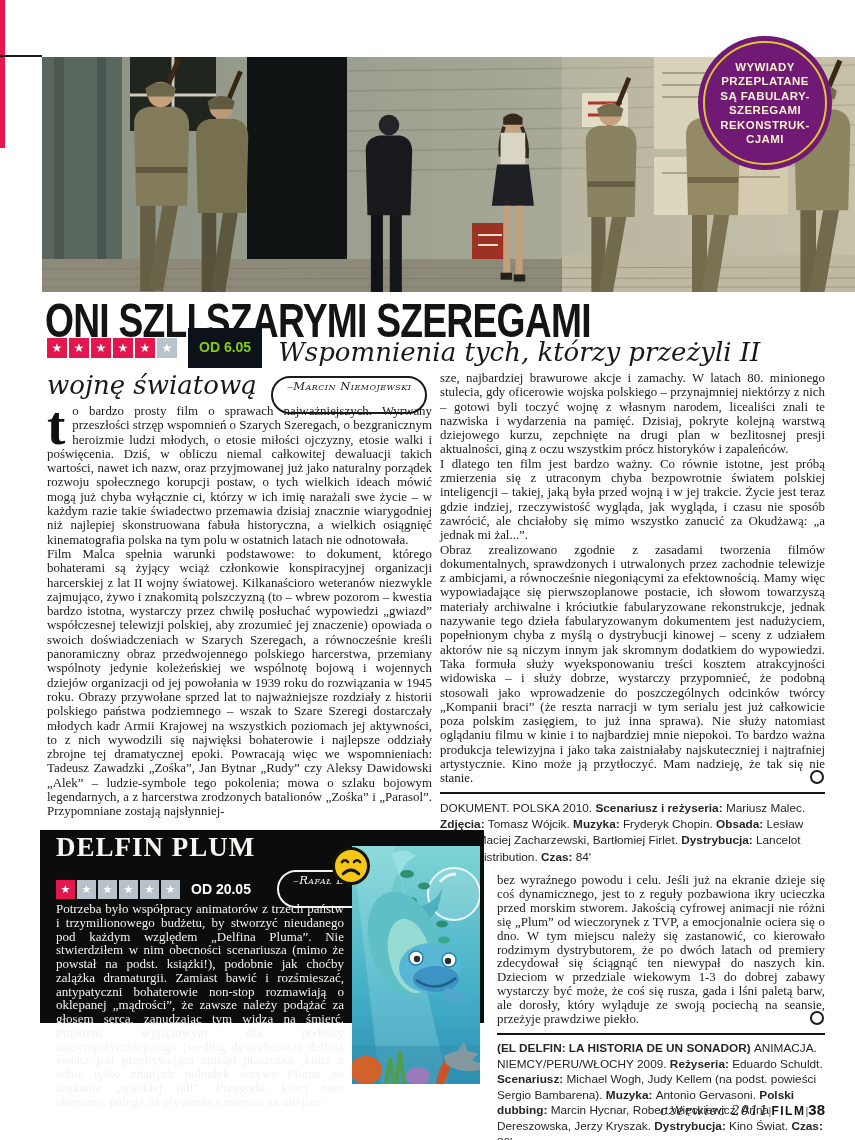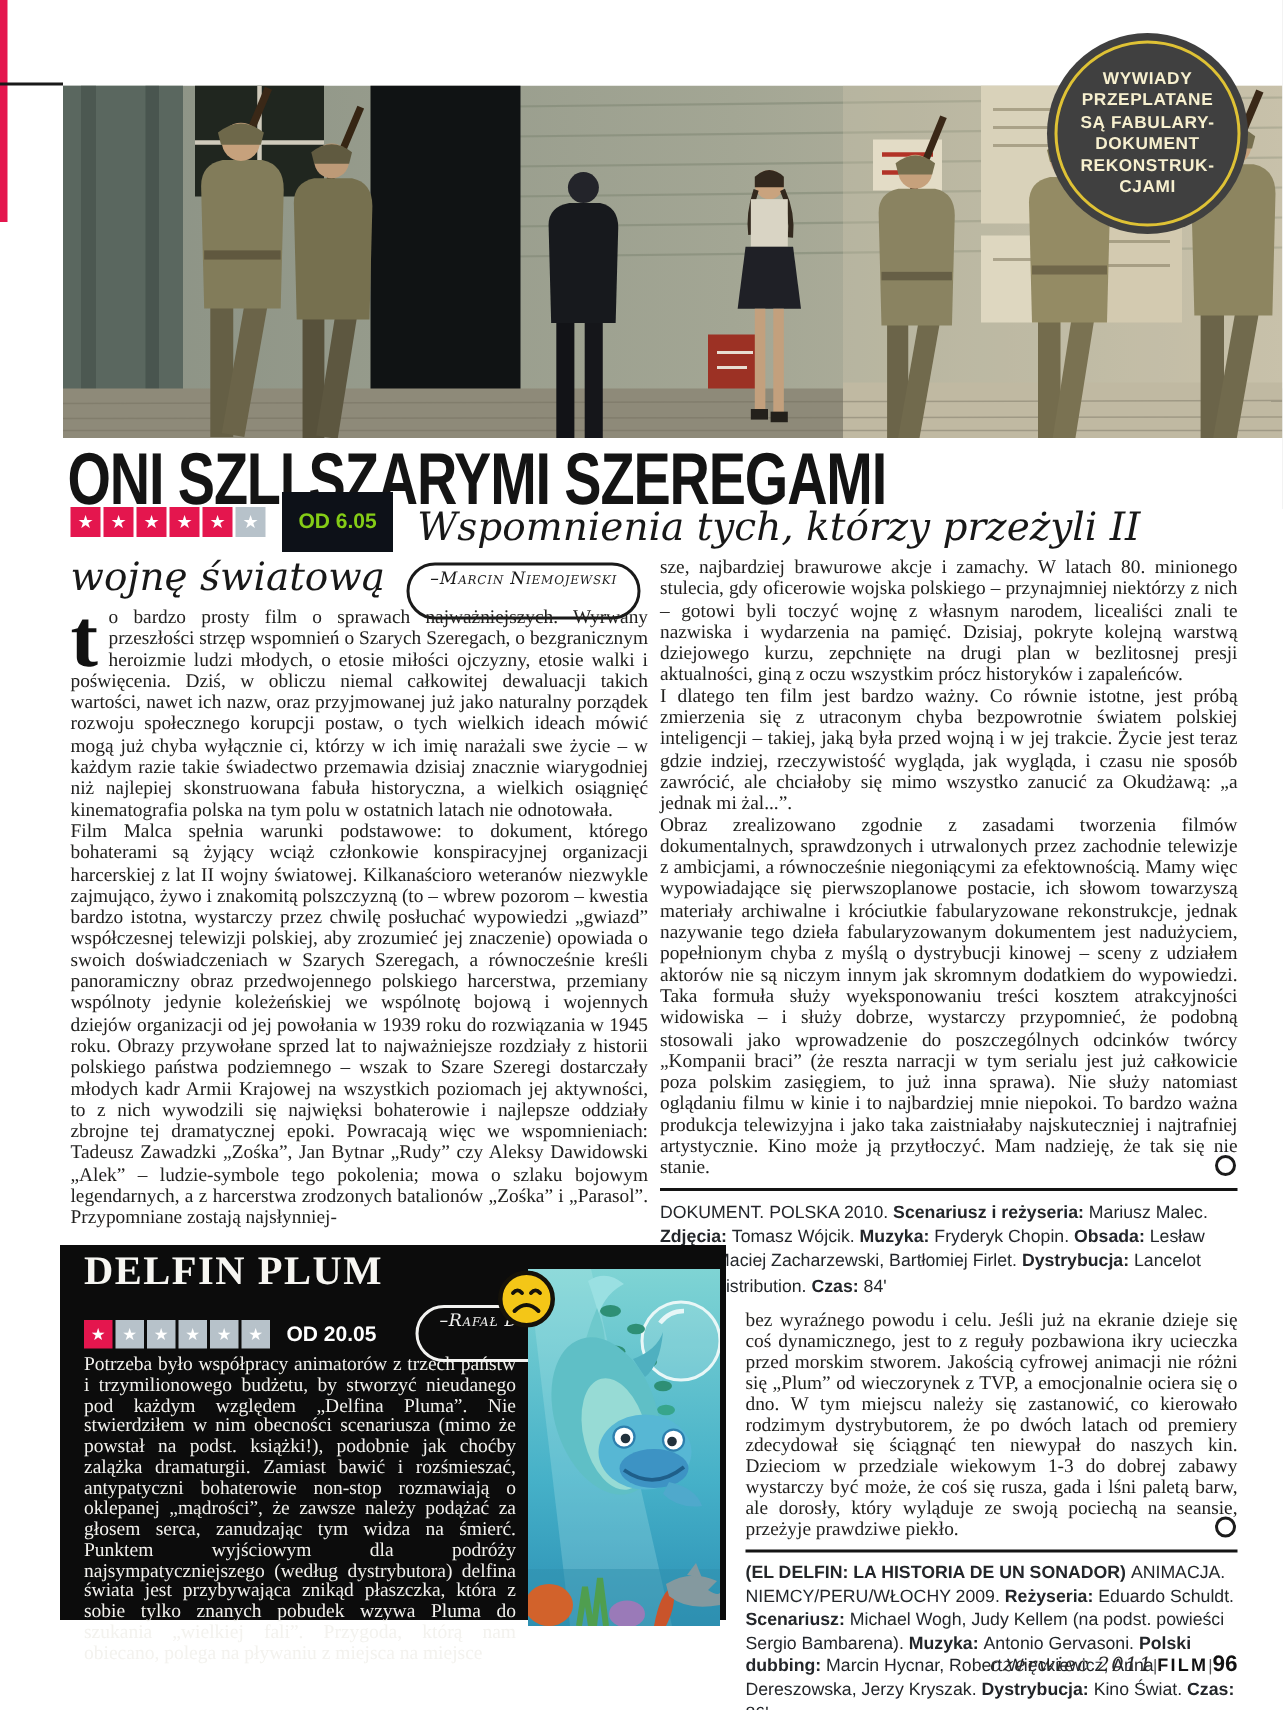"WYWIADY" .circle-badge { background: #404040 -> #701a75; top: 22px -> 36px }
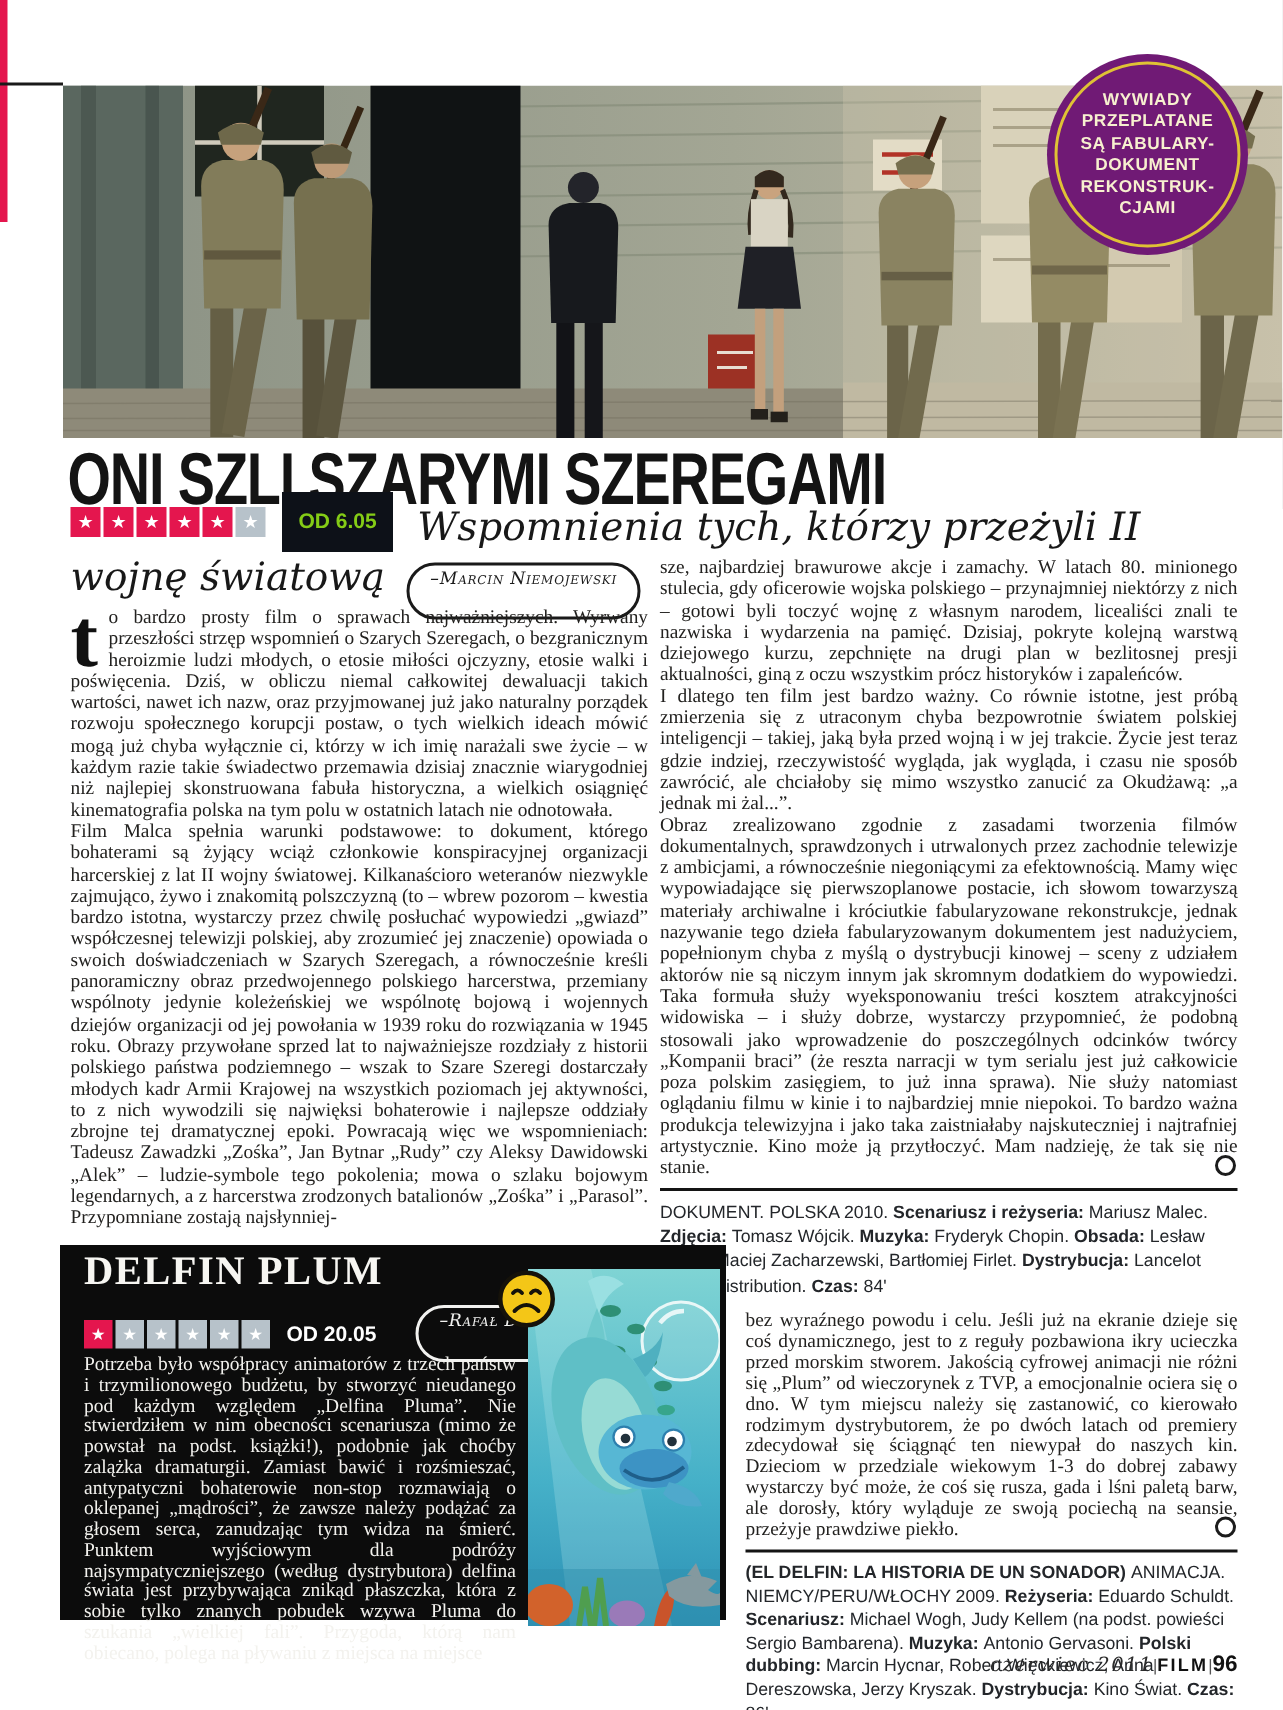"DOKUMENT" span { text: DOKUMENT -> SZEREGAMI }
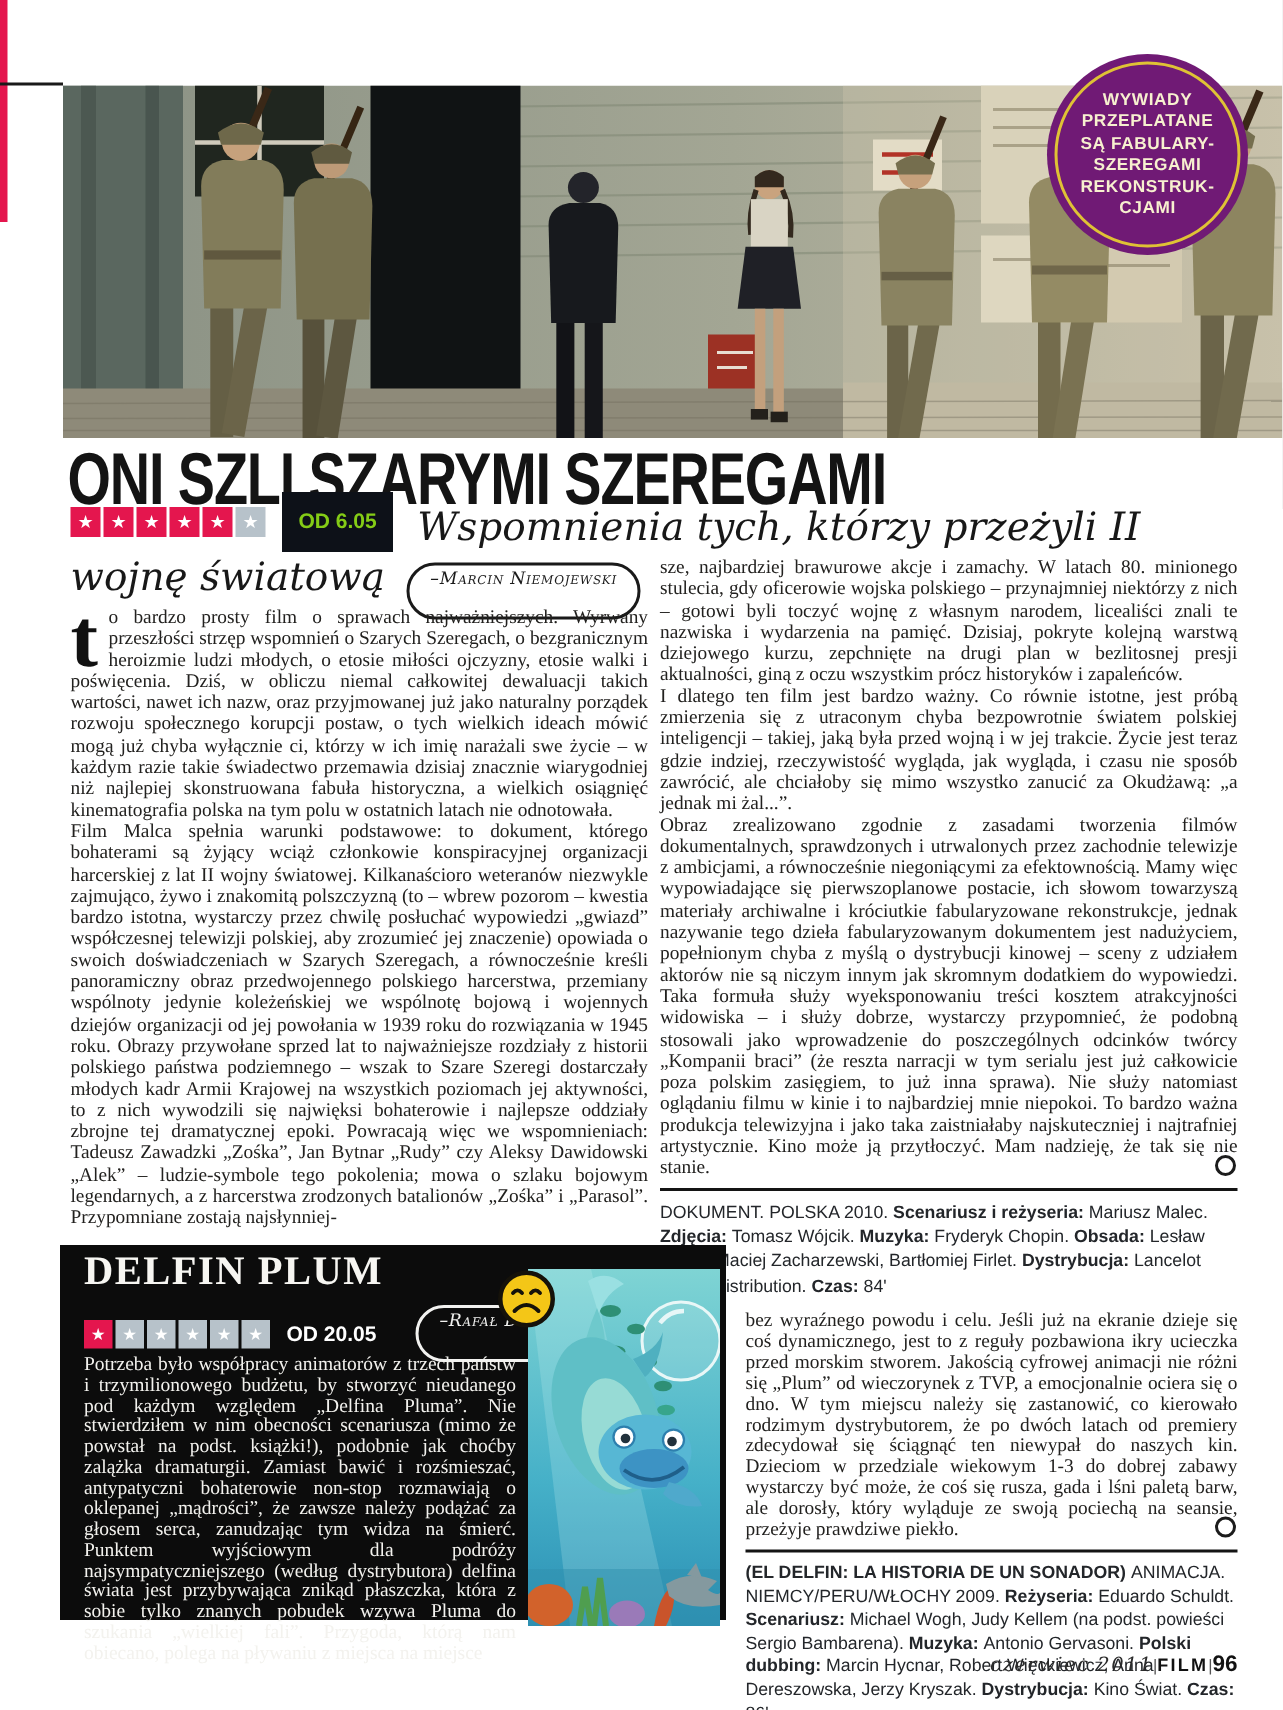"DELFIN PLUM" .delfin-box { height: 250px -> 193px }
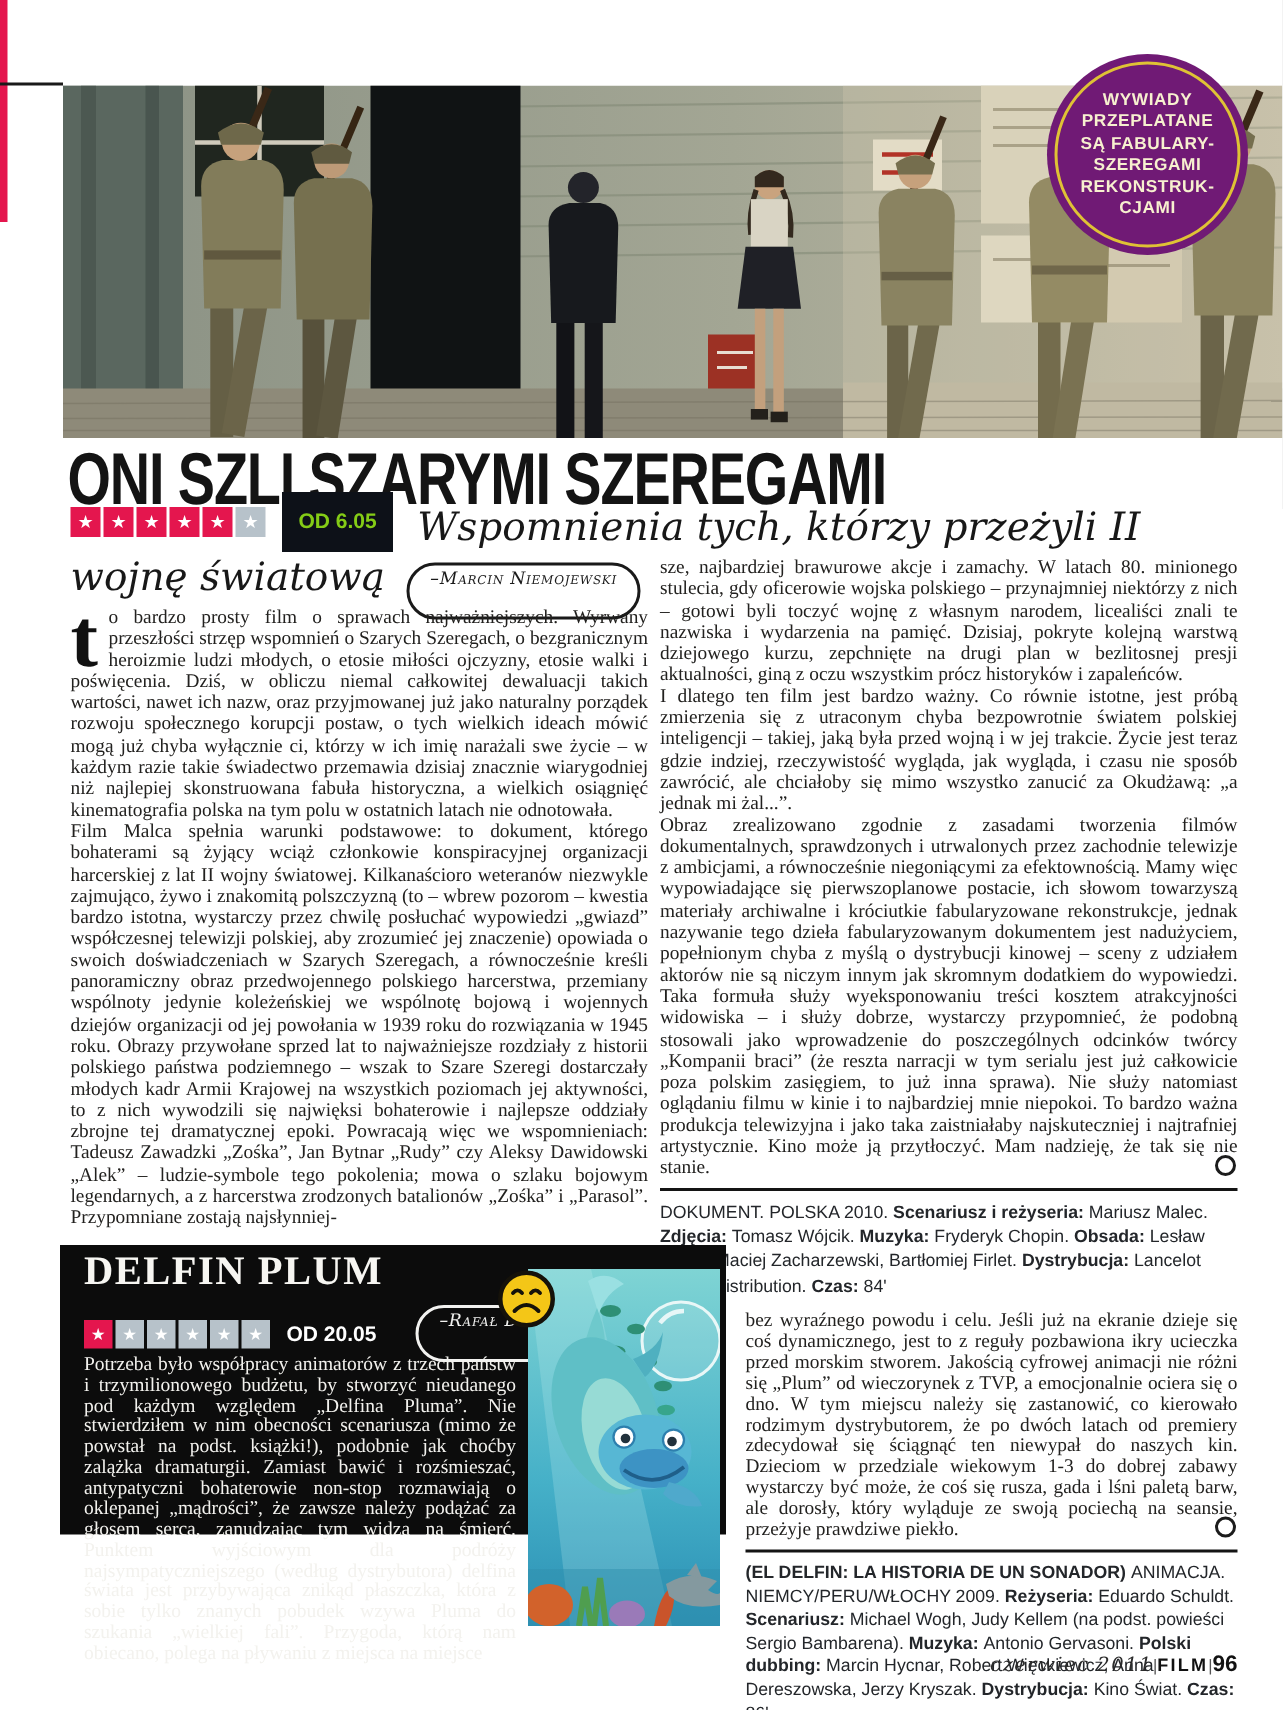"96" span.f-num { text: 96 -> 38 }
